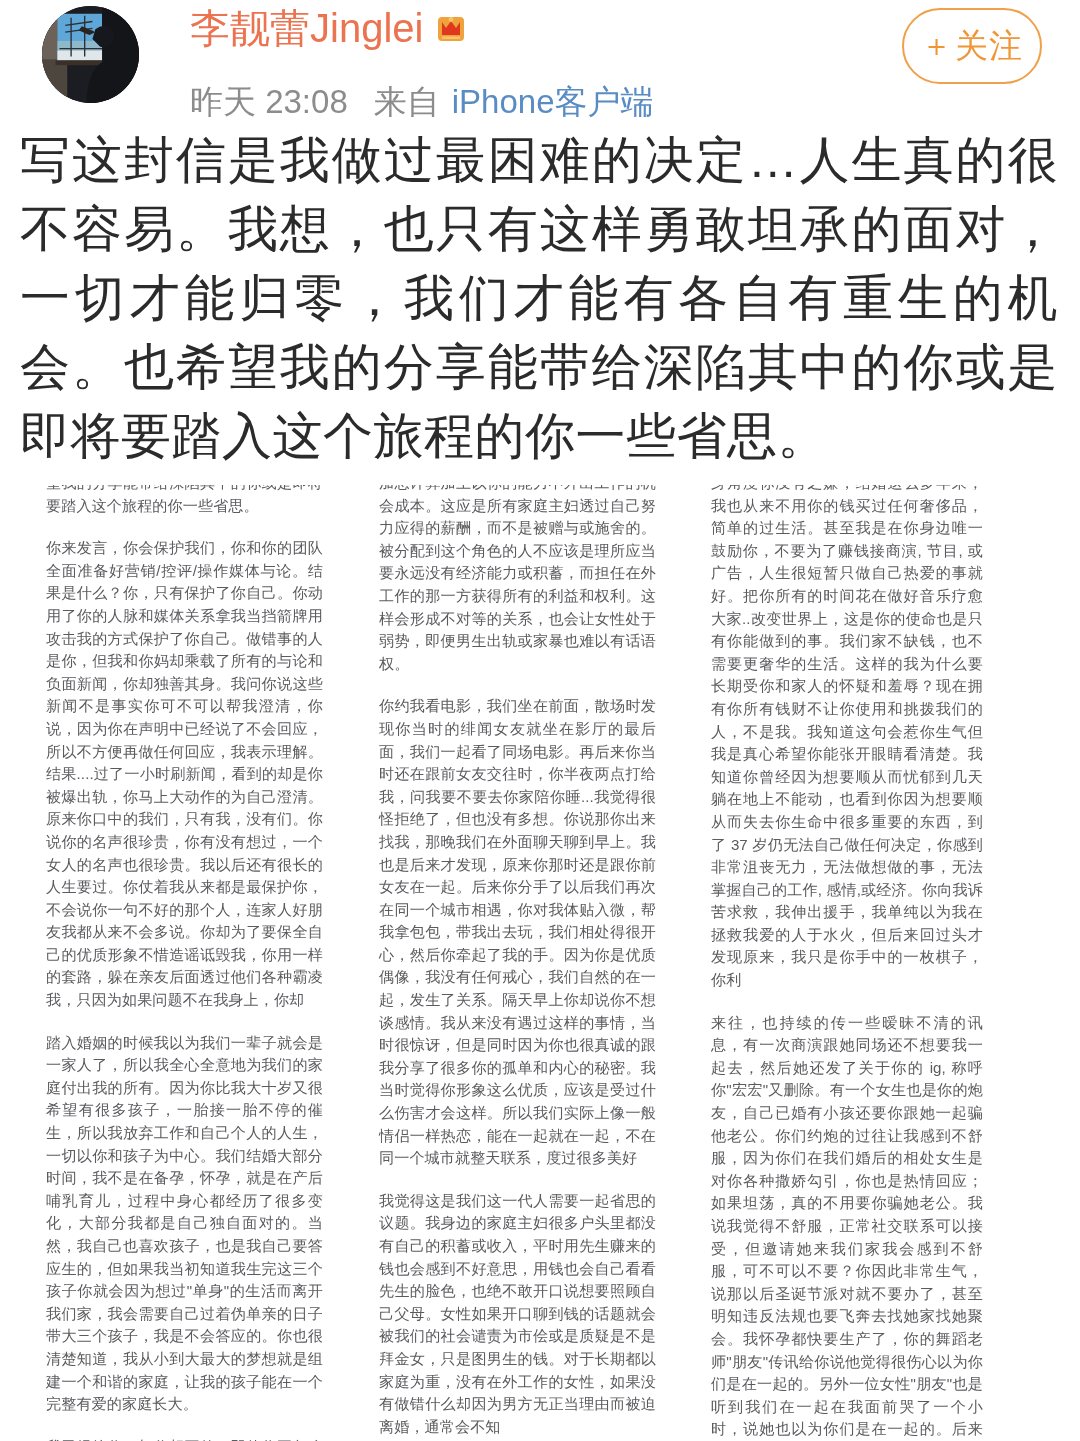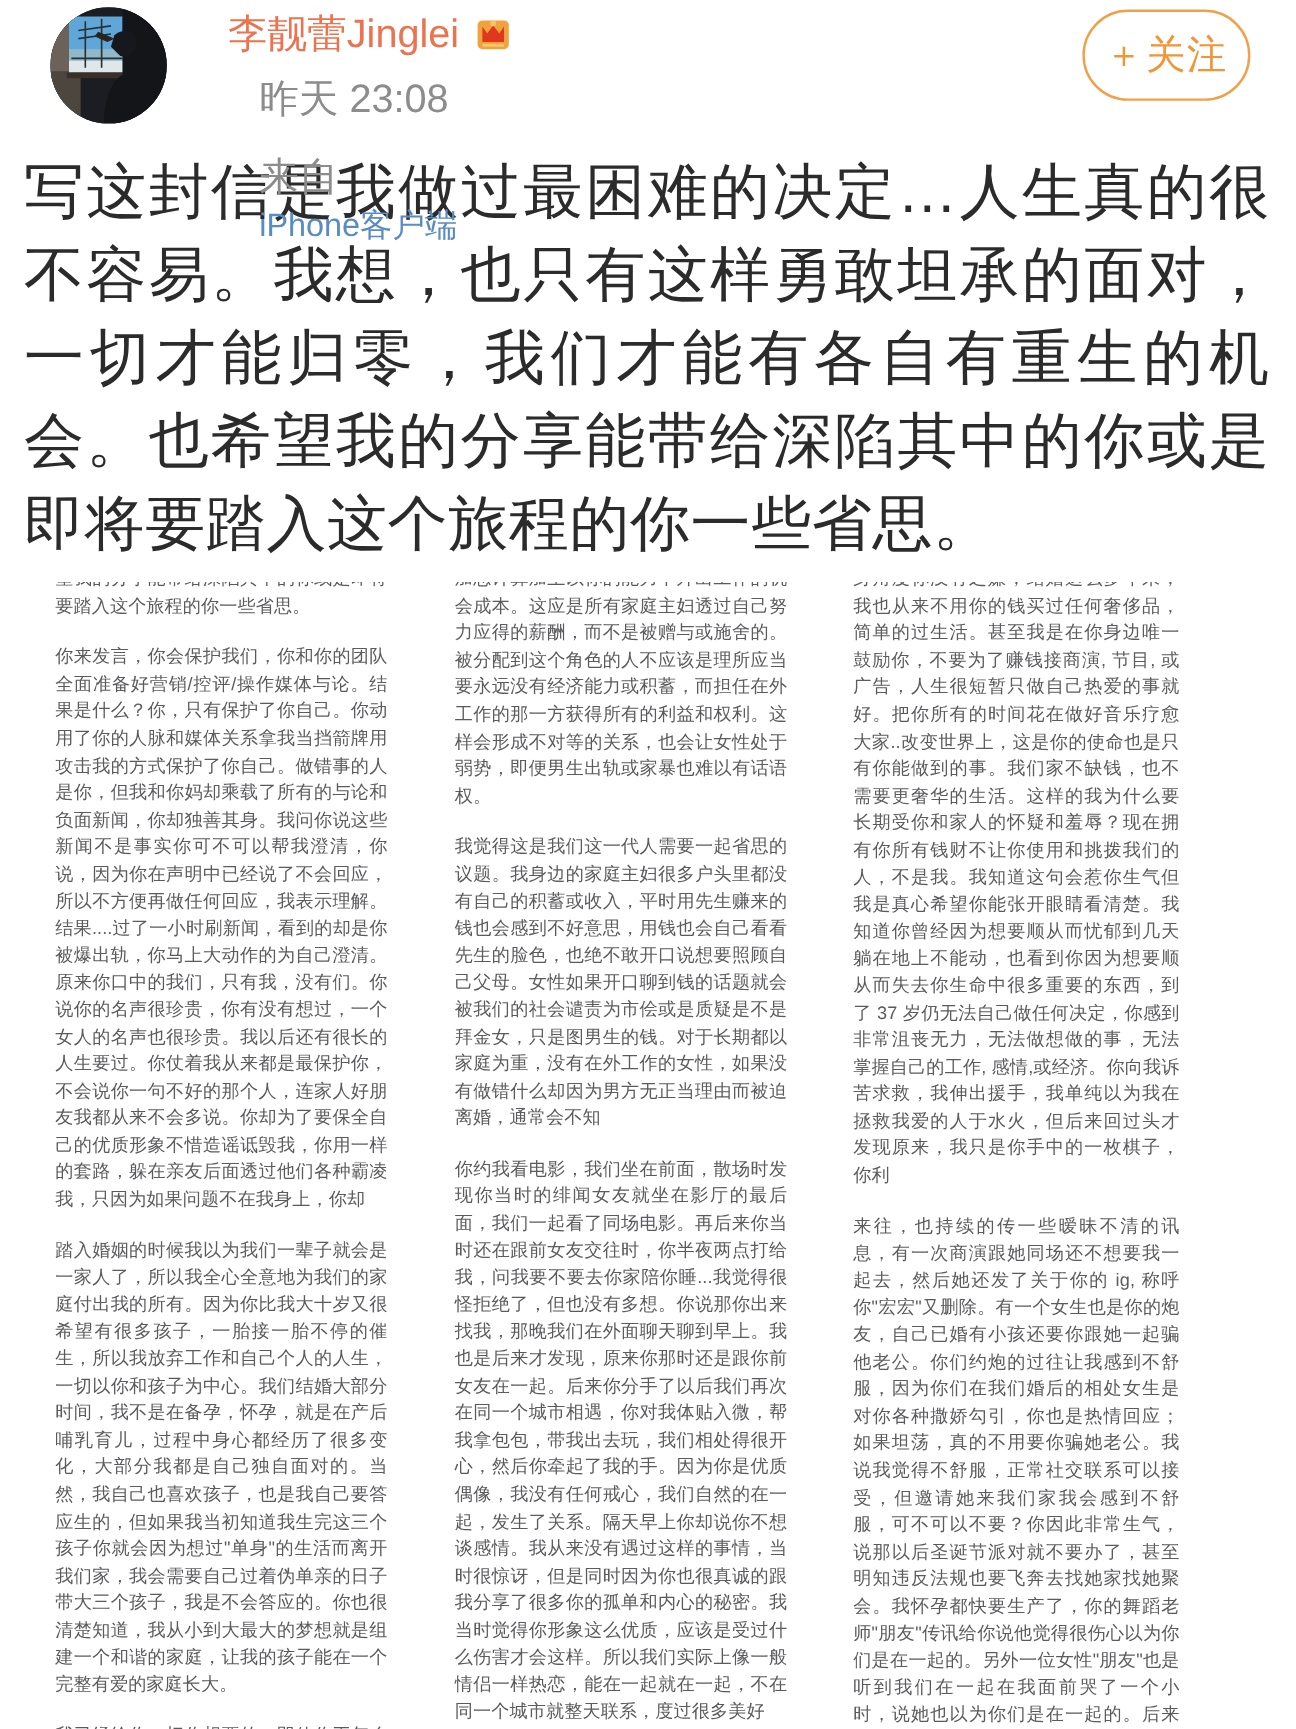"李靓蕾Jinglei" .nickname { font-size: 33px -> 40px }
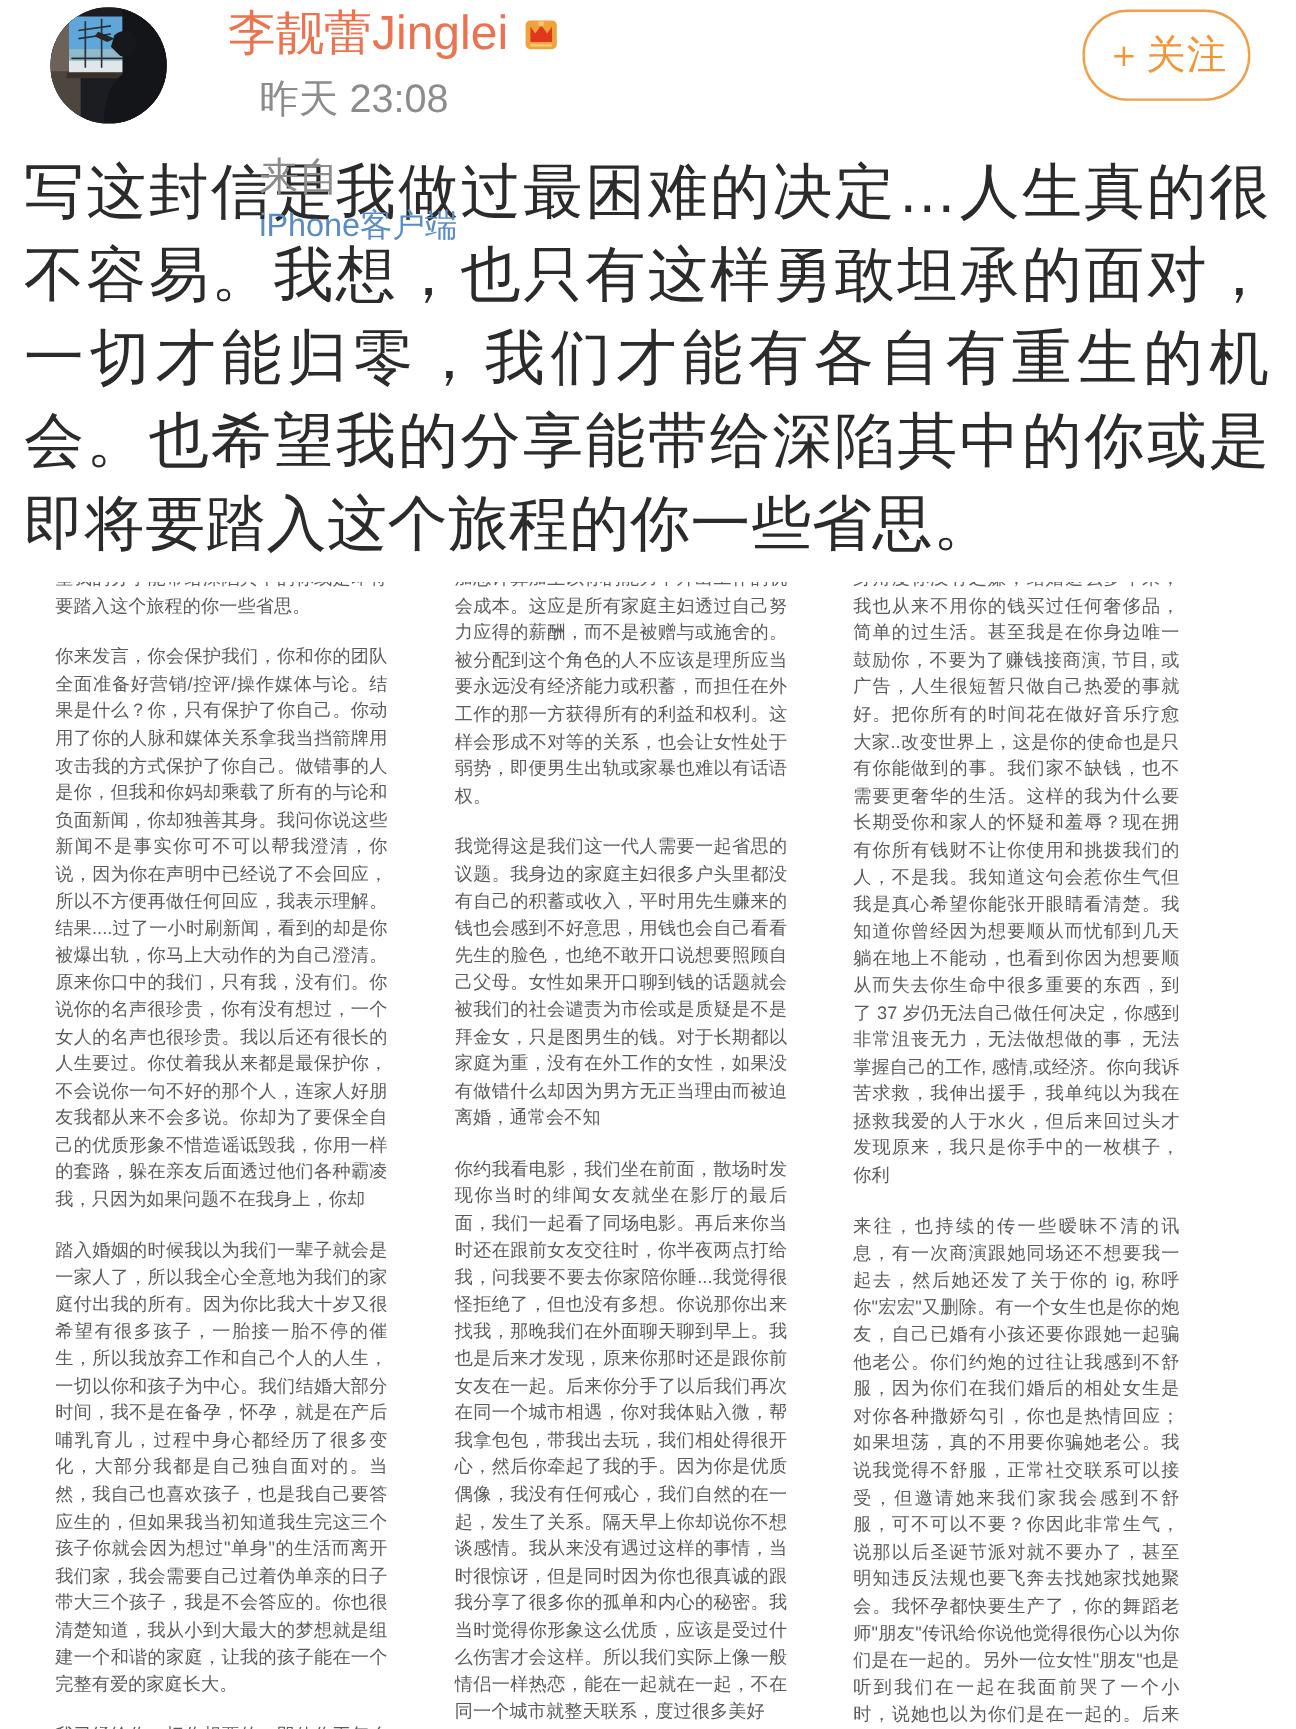"昨天 23:08" .meta-row { flex-direction: column -> none }
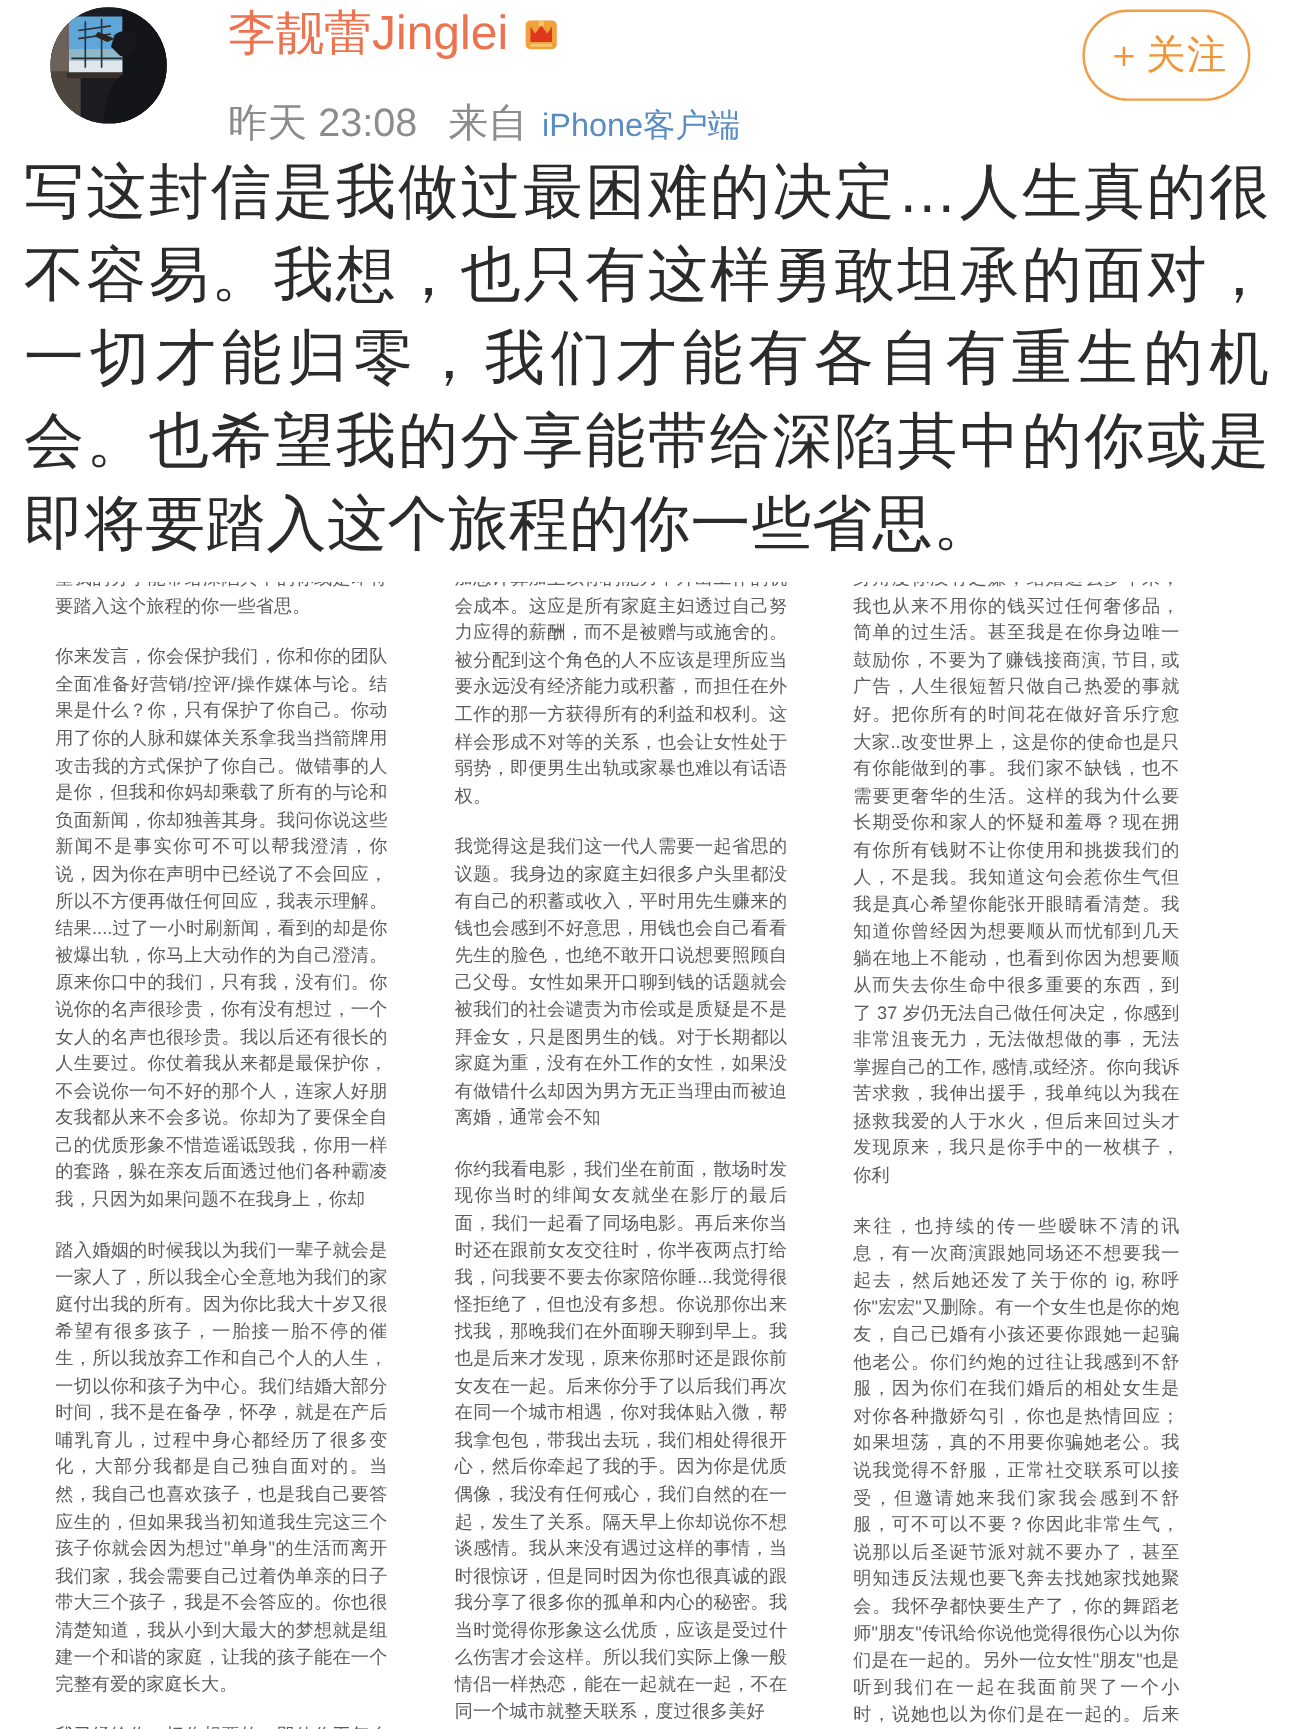"iPhone客户端" .meta-source { font-size: 27px -> 33px }
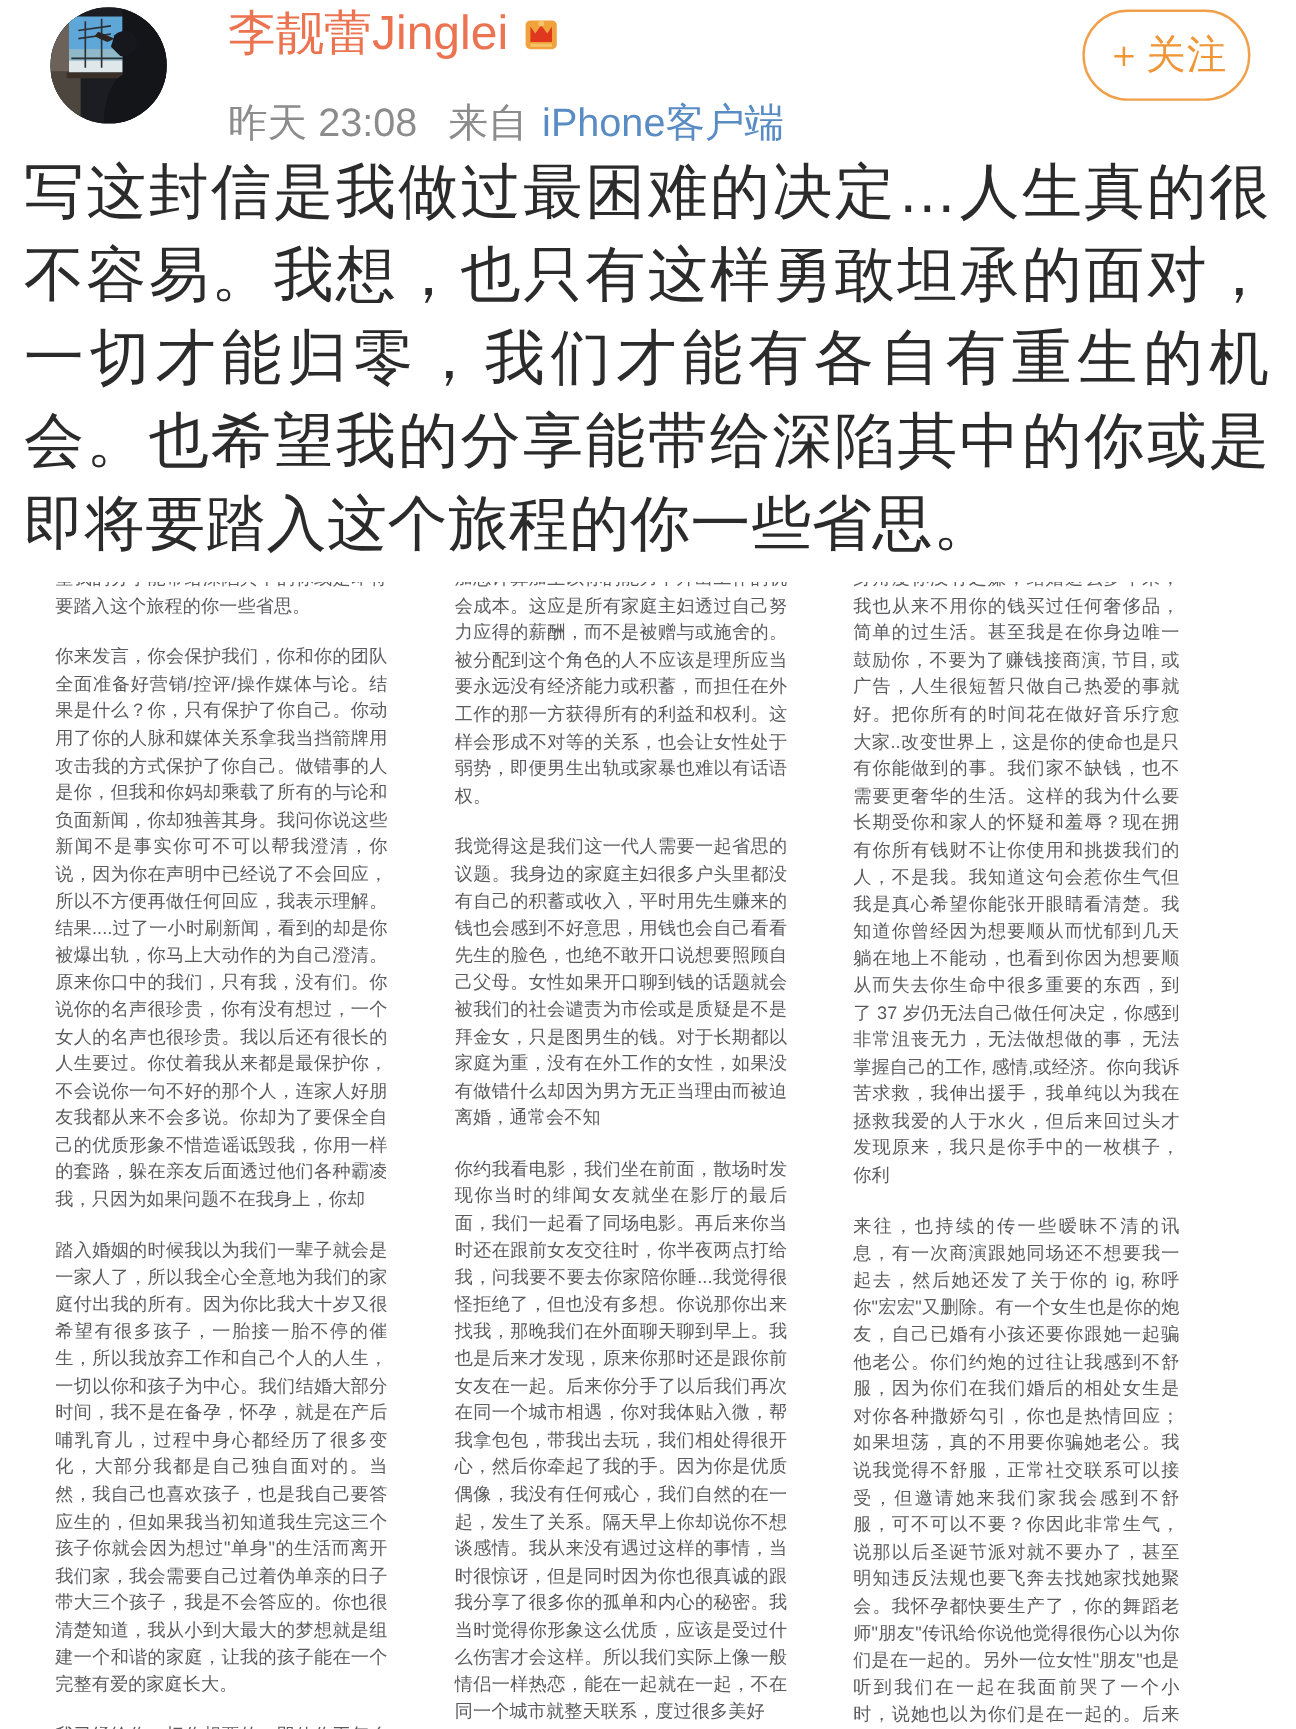"我觉得这是我们这一代人需要一起省思的议题。我身边的家庭主妇很多户头里都没有自己的" p { order: before "你约我看电影，我们坐在前面，散场时发现你当时的绯闻女友就坐在影厅的最后面，我们一" -> after "你约我看电影，我们坐在前面，散场时发现你当时的绯闻女友就坐在影厅的最后面，我们一" }
